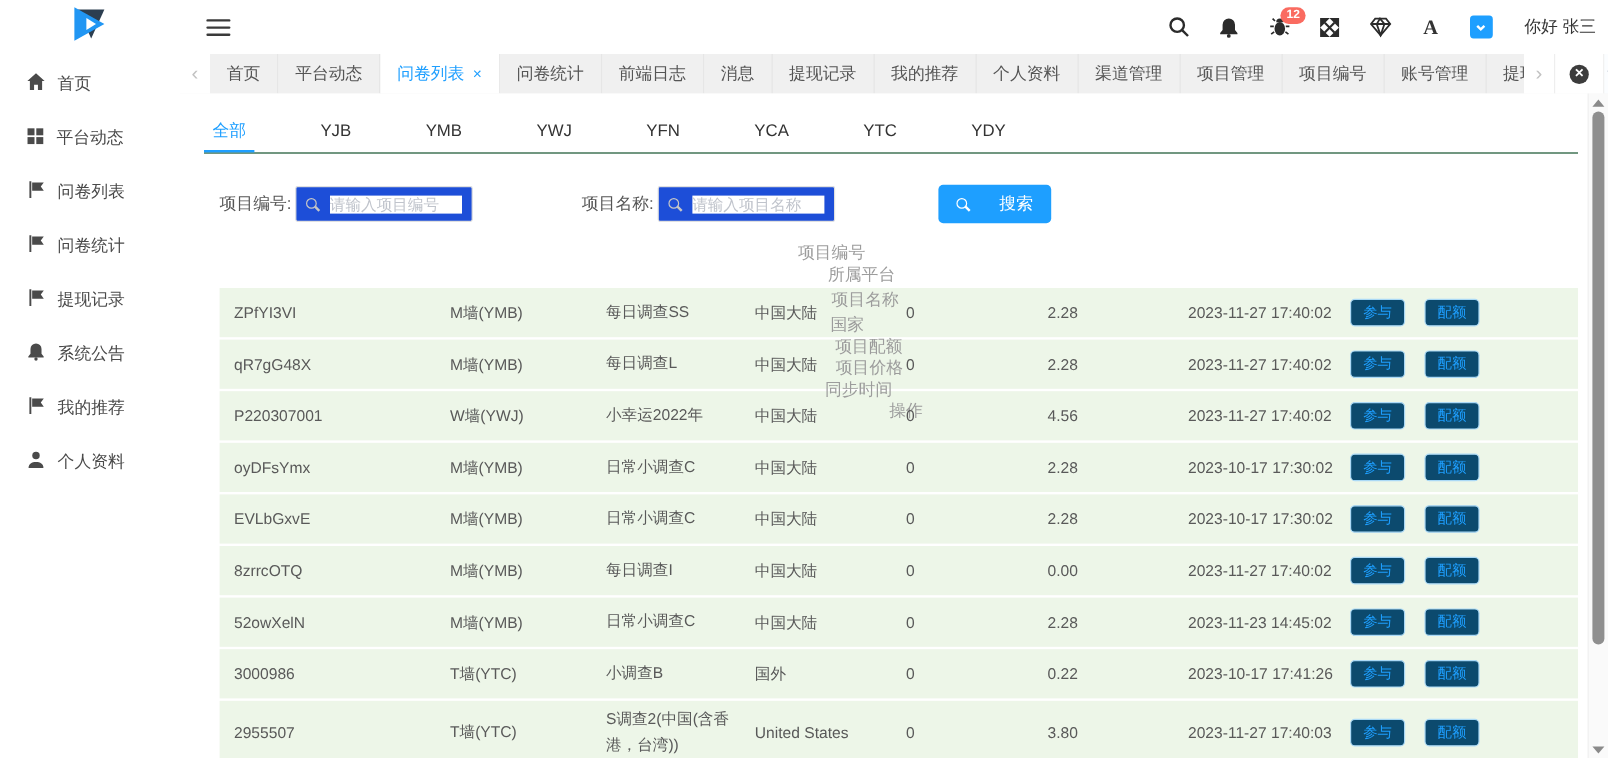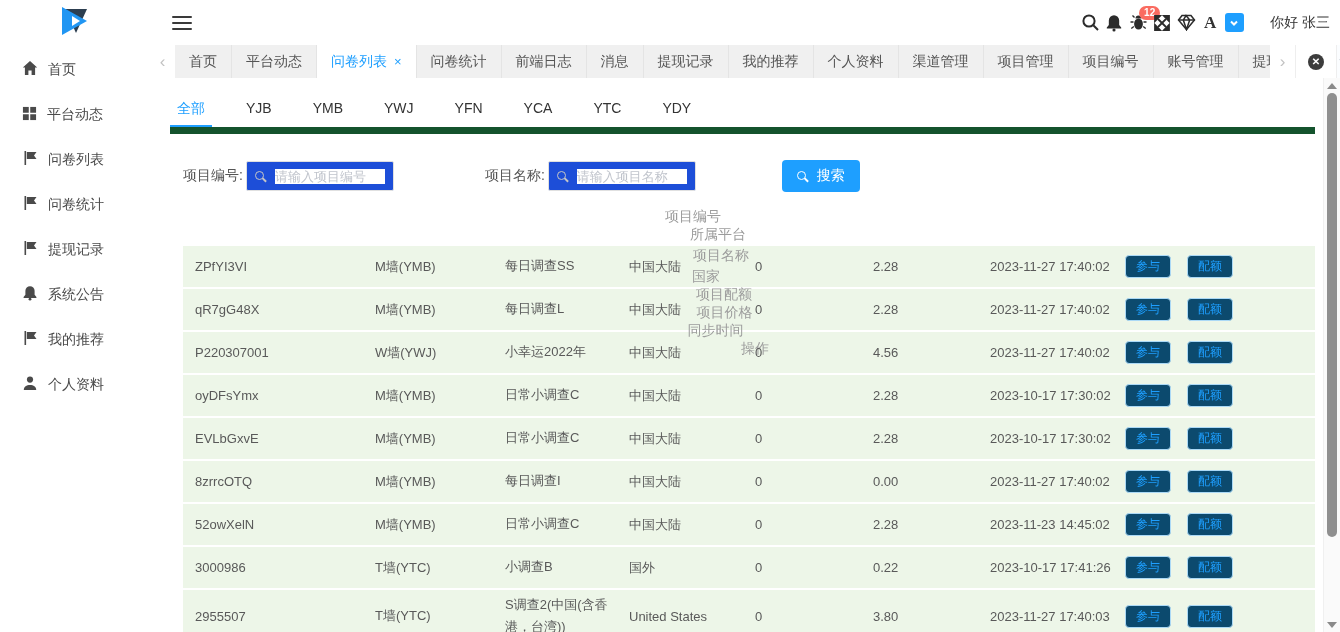"12" span { gap: 4px -> 22px }
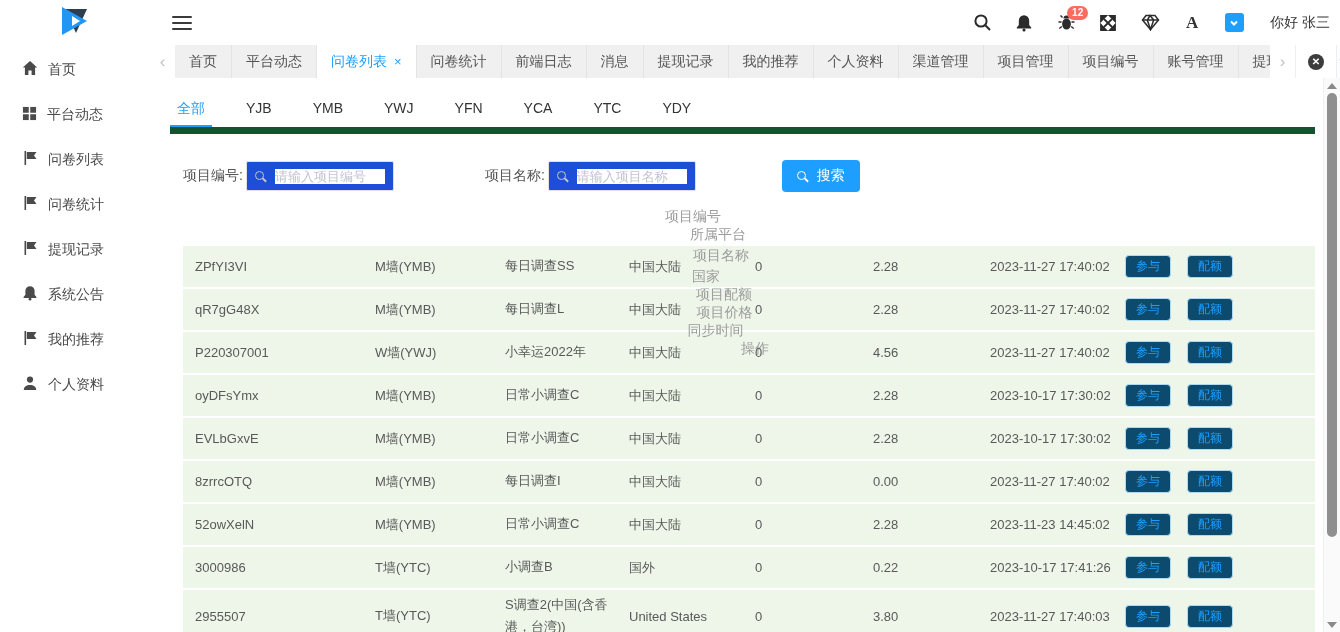"全部" .filter-row { border-bottom: 7px solid #14532d -> 1px solid #14532d; gap: none -> 21px }
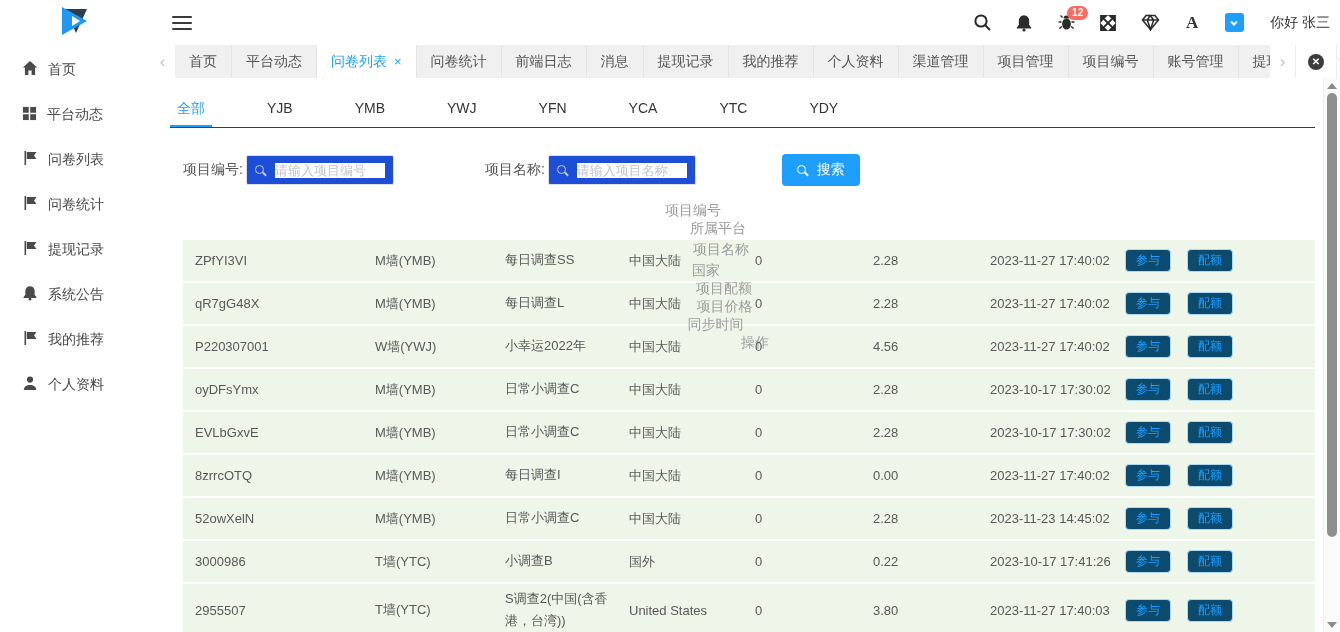"搜索" .search-btn { gap: 7px -> 23px }
